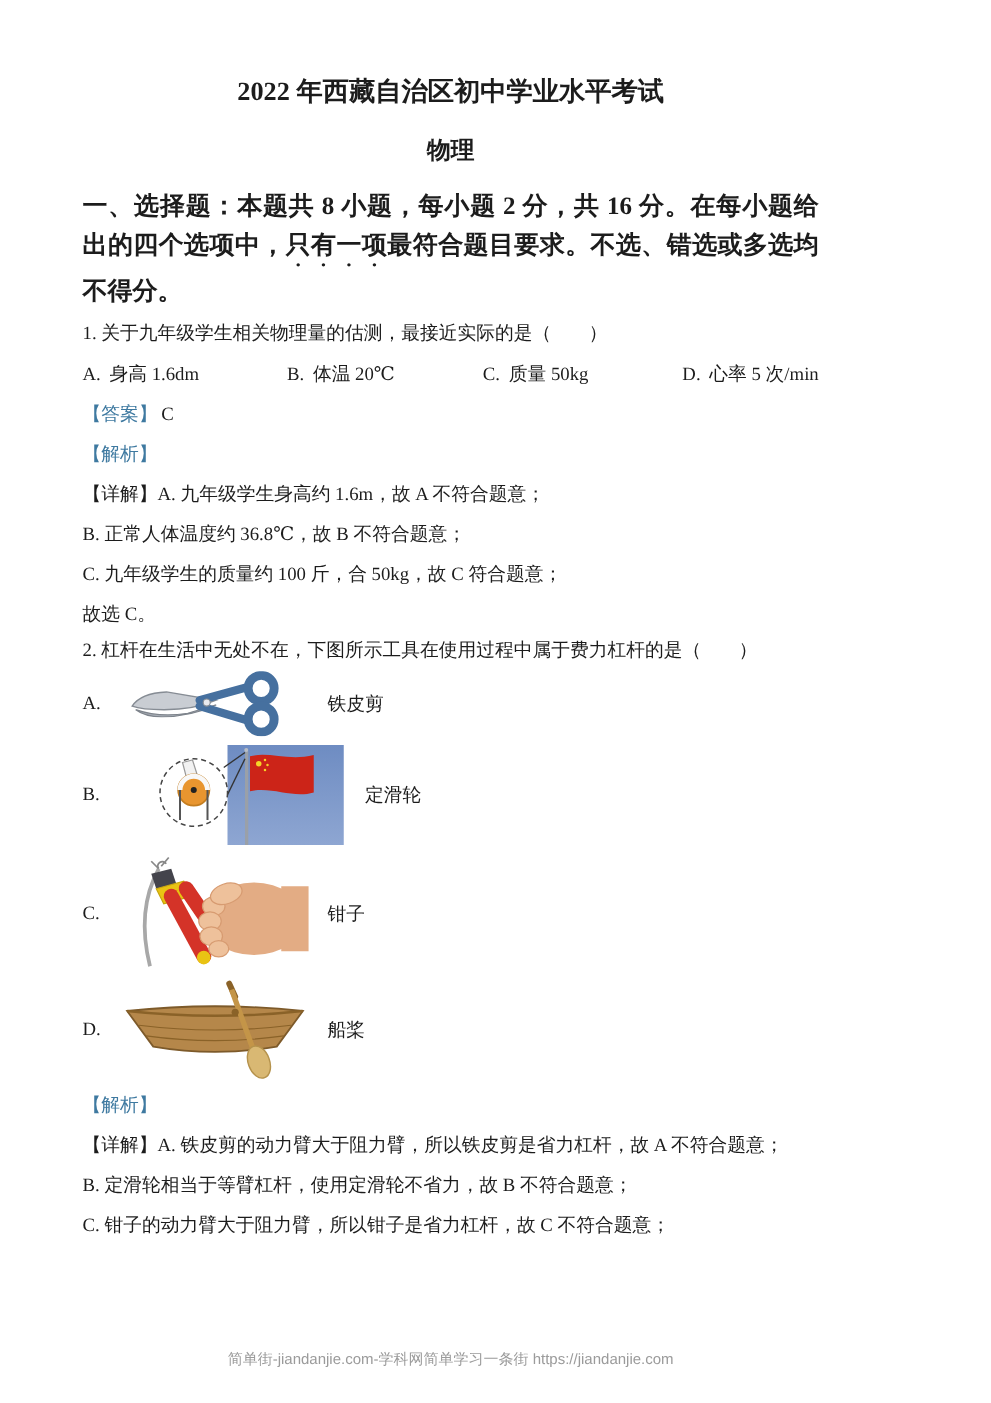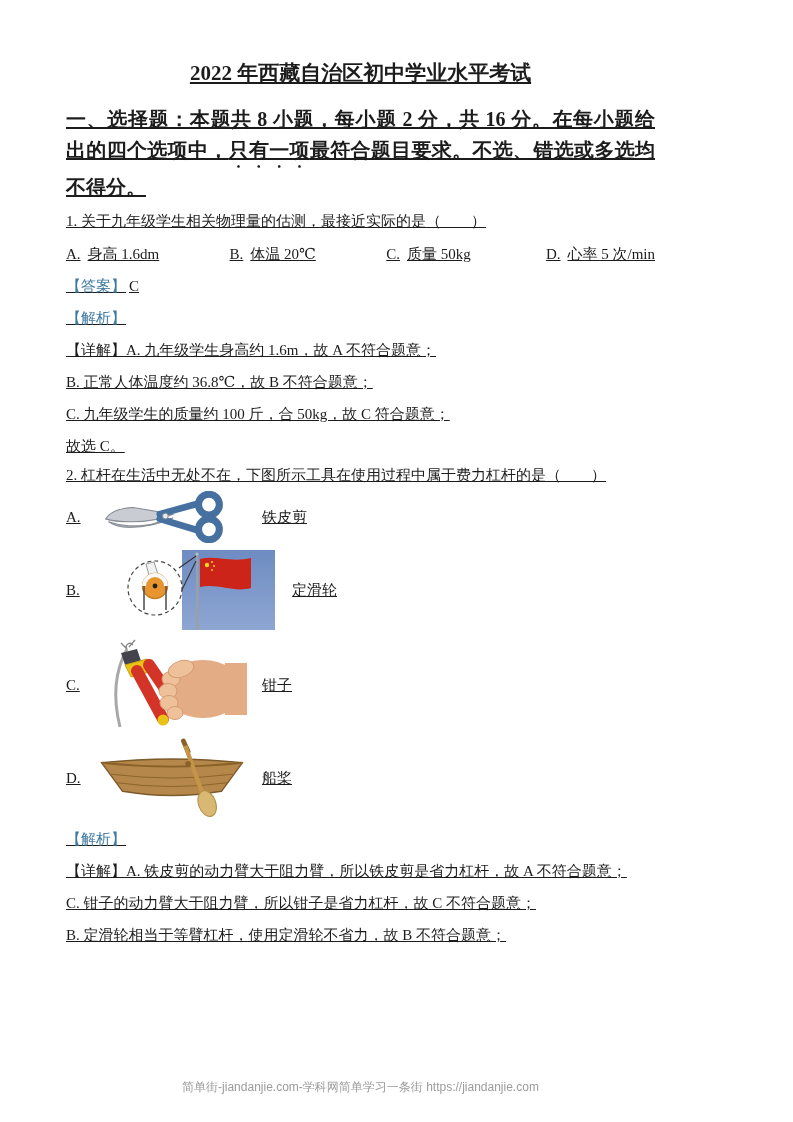"2022 年西藏自治区初中学业水平考试" .page { text-decoration: underline -> none }
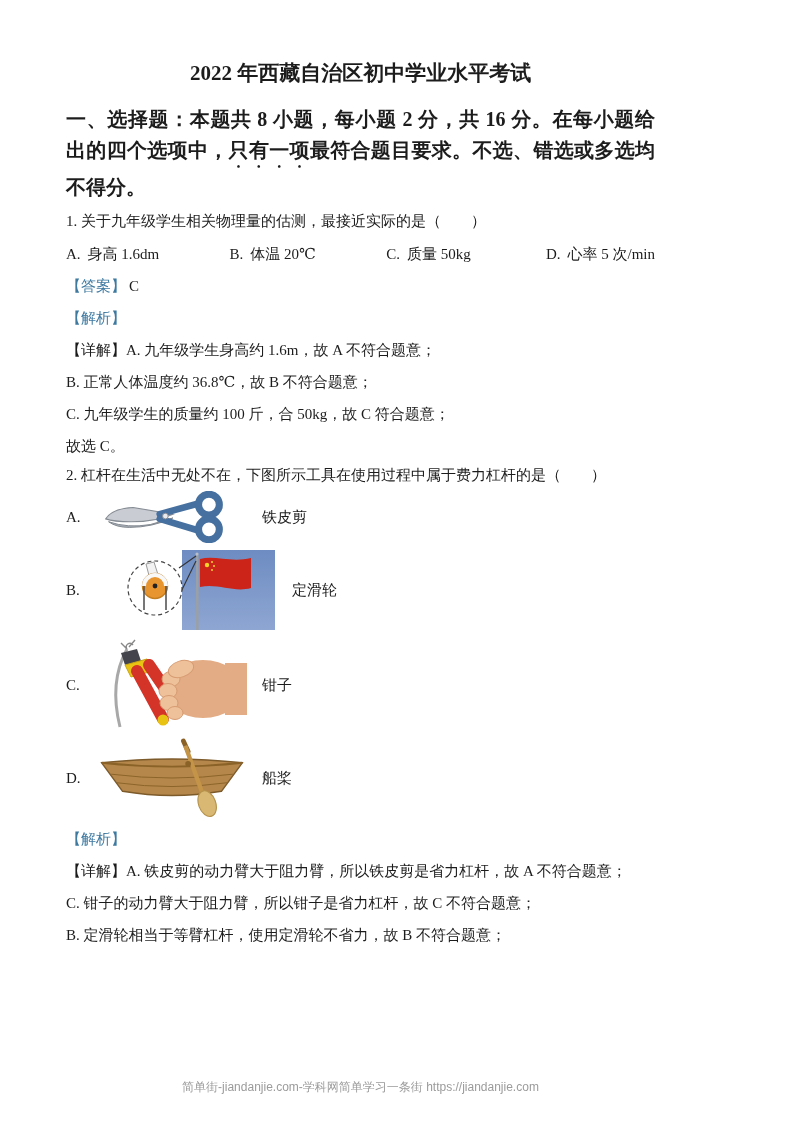"物理" h2.doc-subject { html: none -> <h2>物理</h2> }
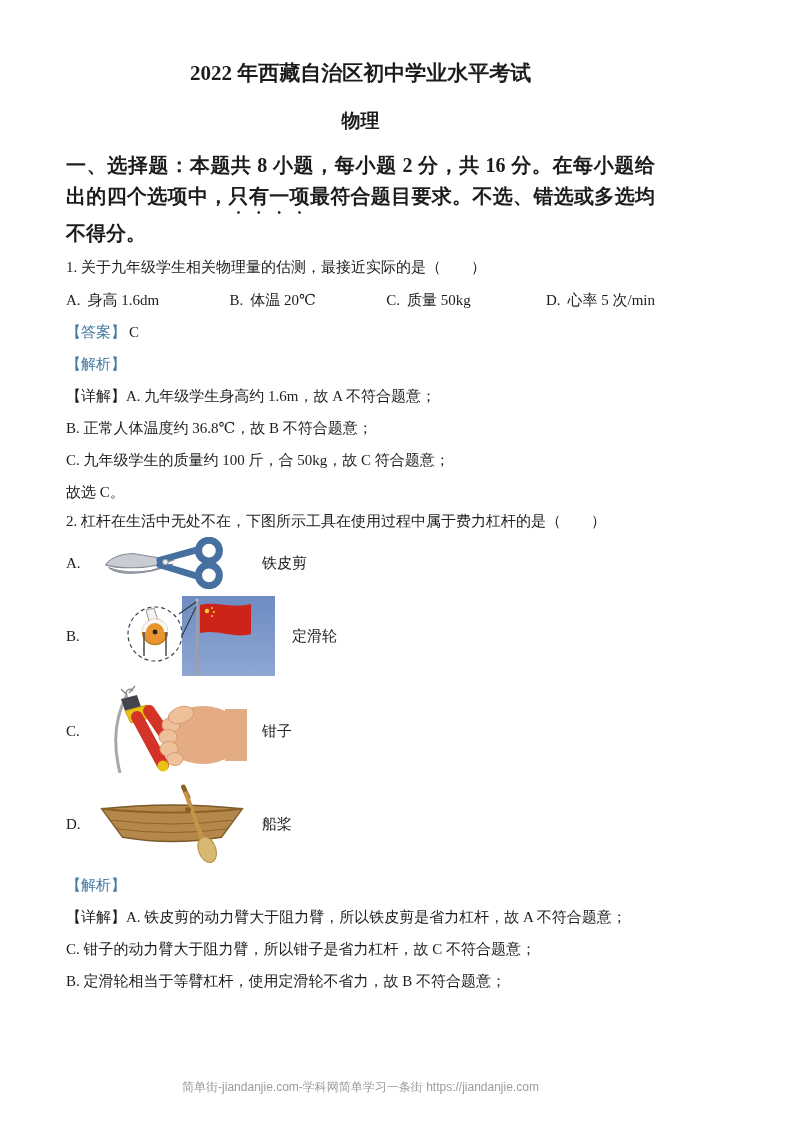"C. 钳子的动力臂大于阻力臂，所以钳子是省力杠杆，故 C 不符合题意；" p.line { order: before "B. 定滑轮相当于等臂杠杆，使用定滑轮不省力，故 B 不符合题意；" -> after "B. 定滑轮相当于等臂杠杆，使用定滑轮不省力，故 B 不符合题意；" }
